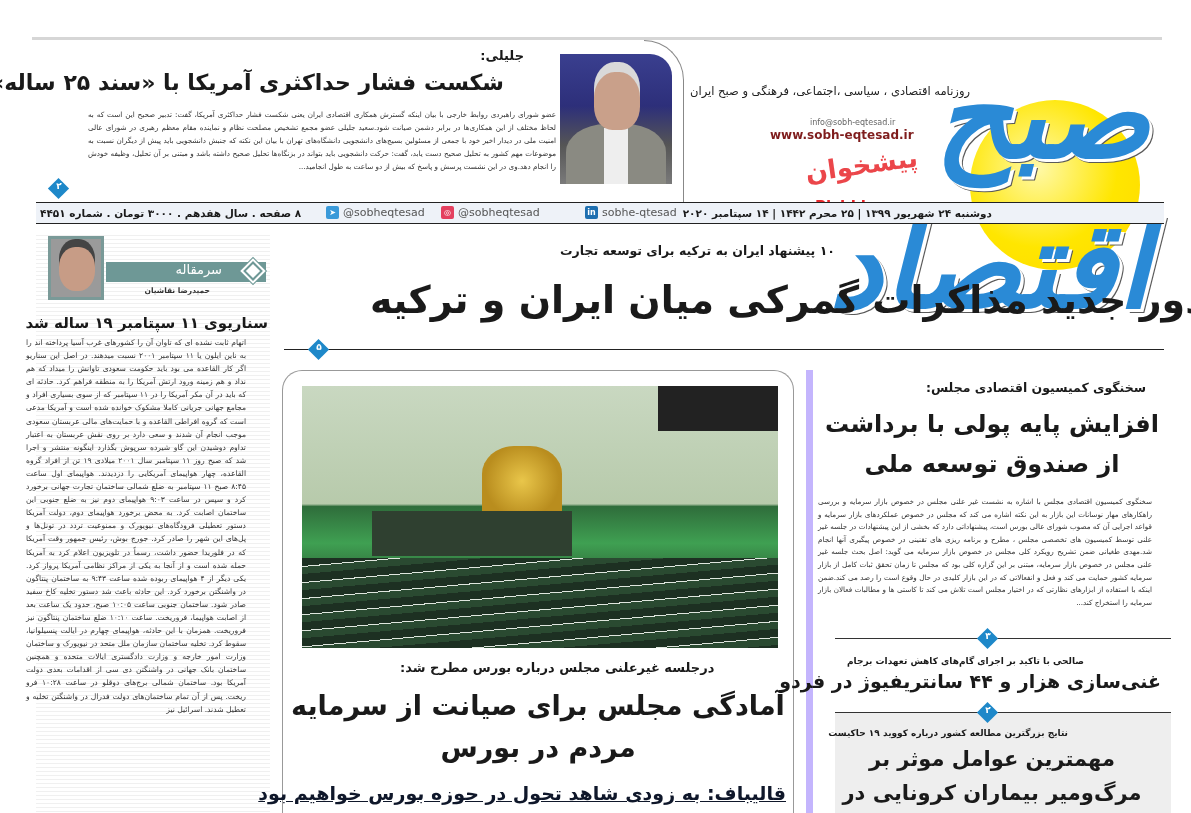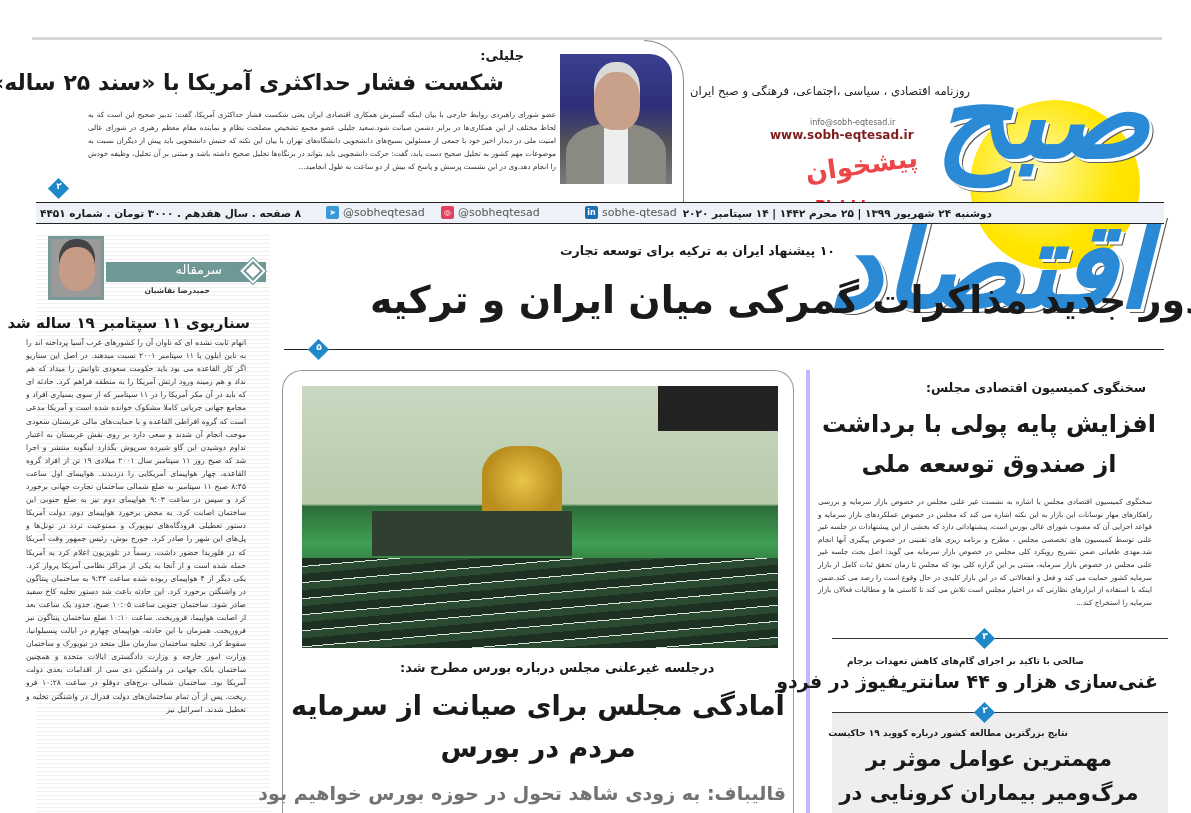"سناریوی ۱۱ سپتامبر ۱۹ ساله" .ed-title { right: 20px -> 2px }
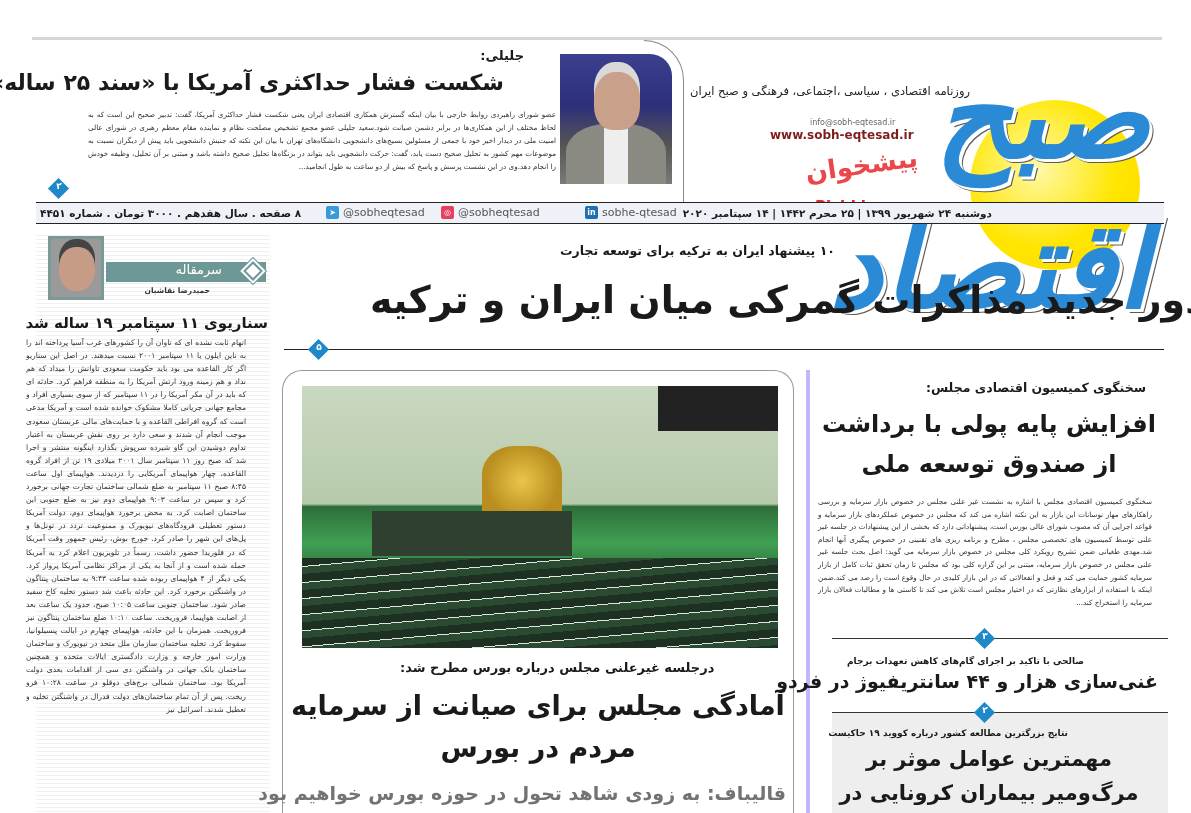"سخنگوی کمیسیون اقتصادی مجلس:" .right-col { border-left: 4px solid #c4b5fd -> 7px solid #c4b5fd }
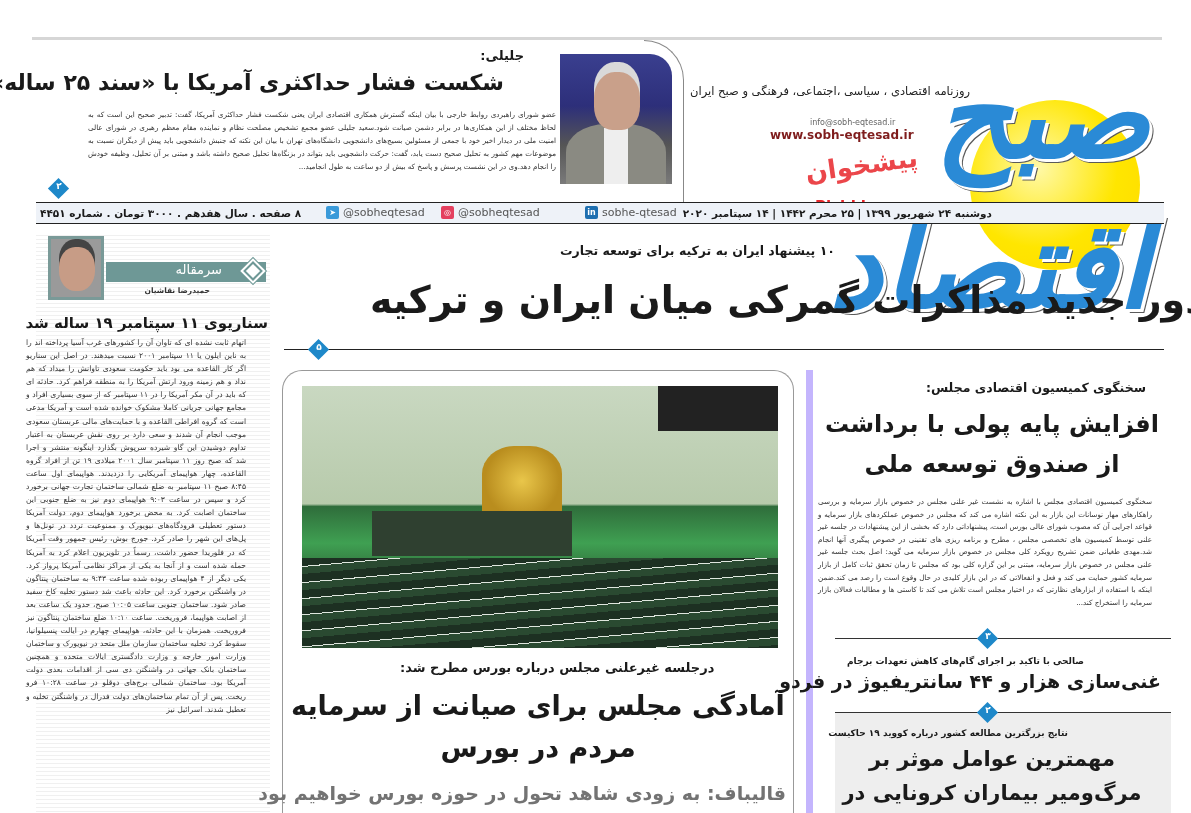"قالیباف: به زودی شاهد تحول" .center-sub { color: #737373 -> #0f172a; text-decoration: none -> underline }
